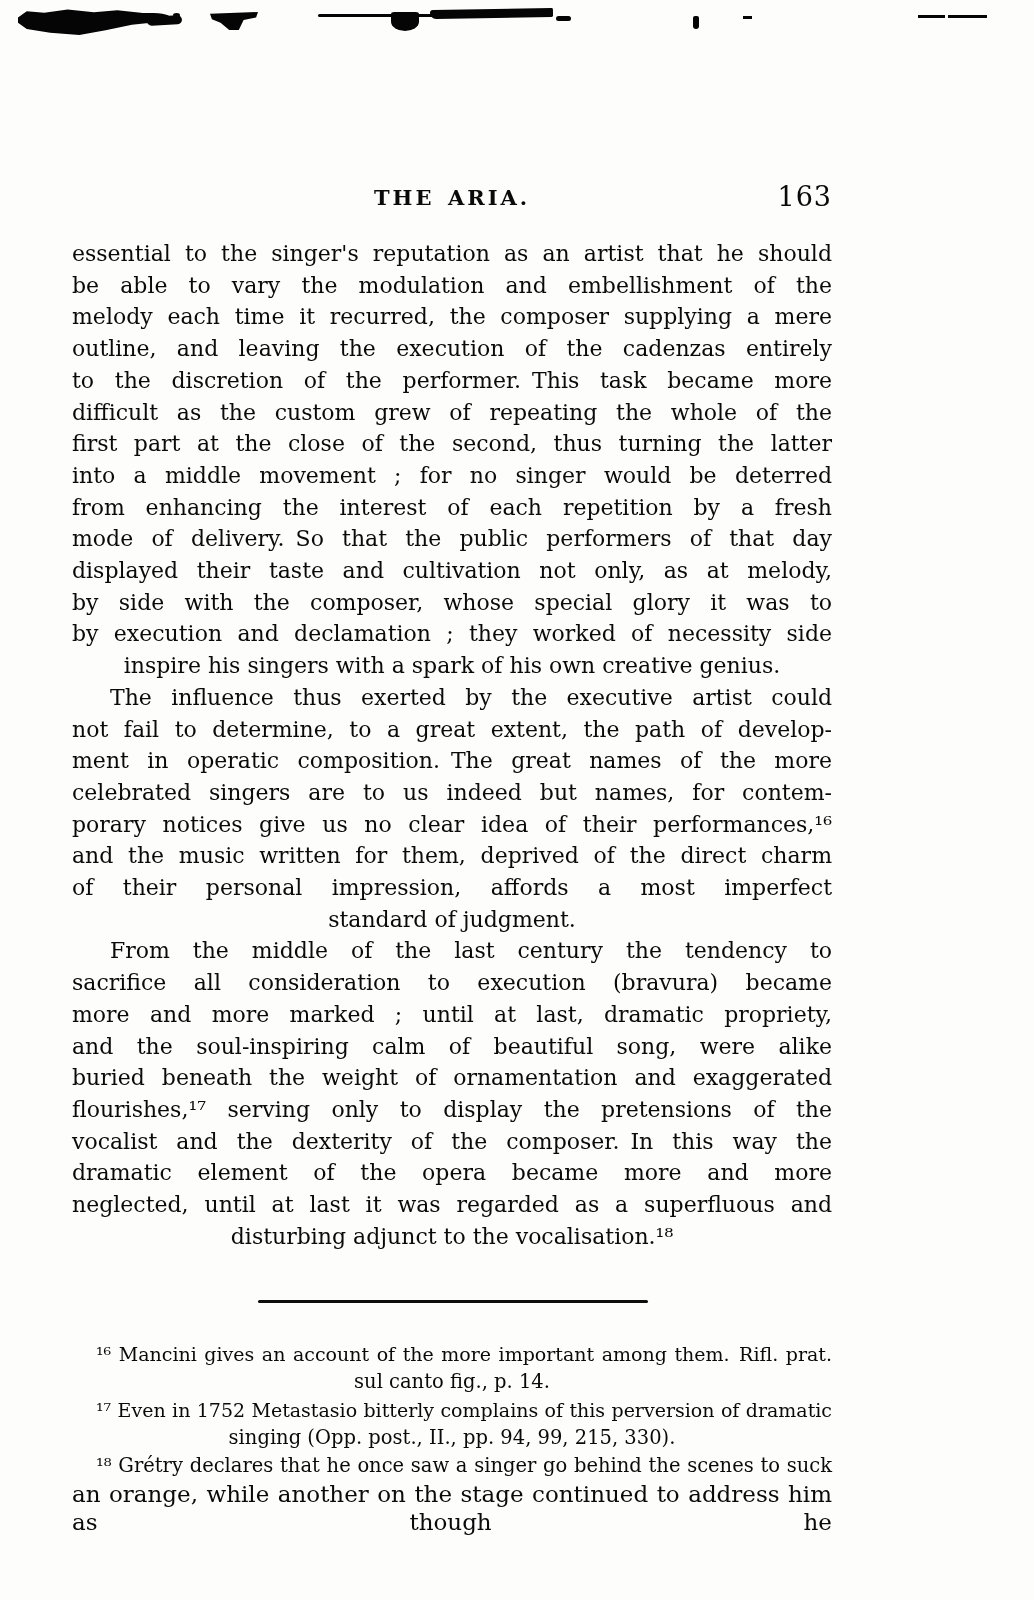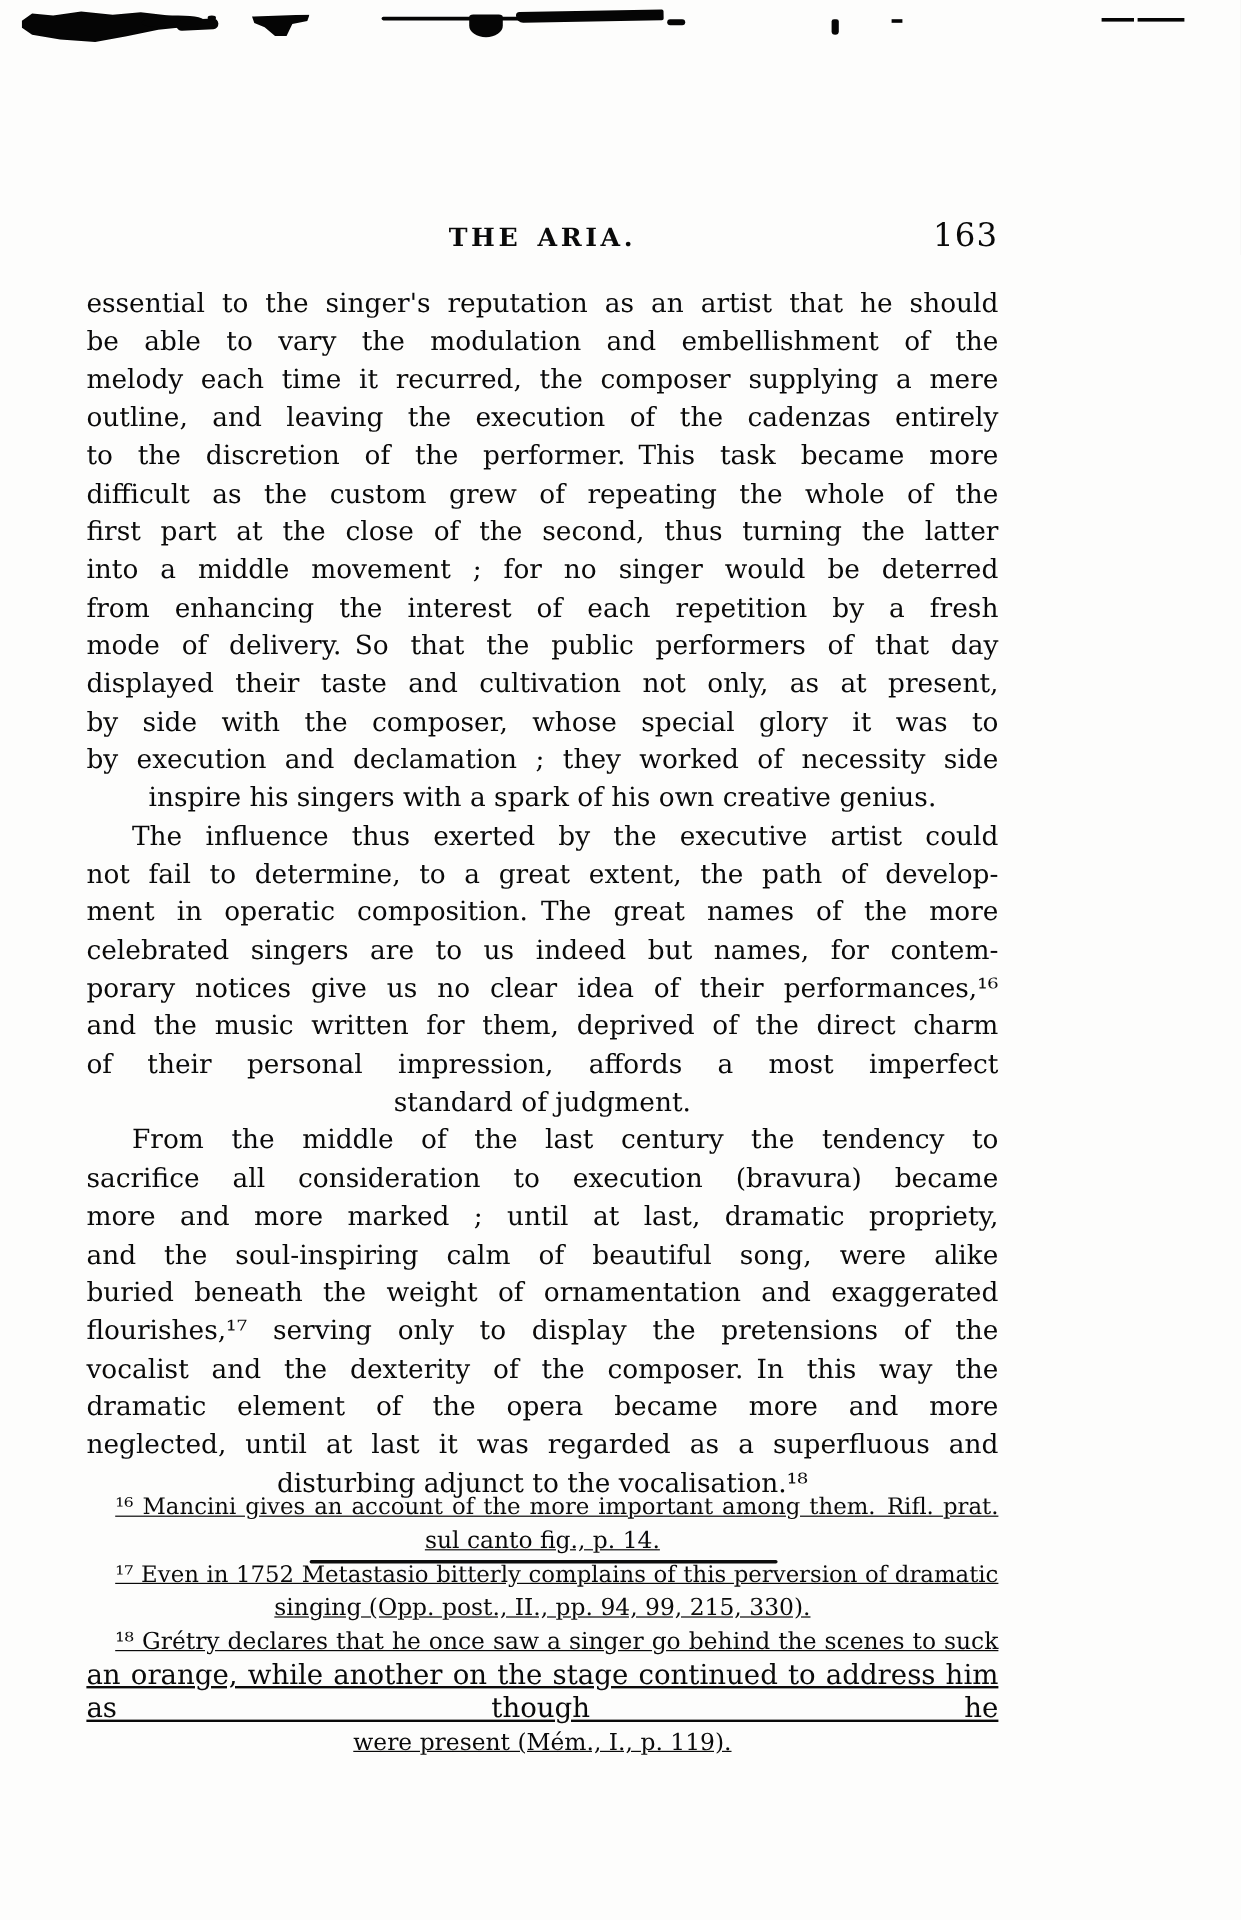"displayed their taste and cultivation" div.line { text: present -> melody }
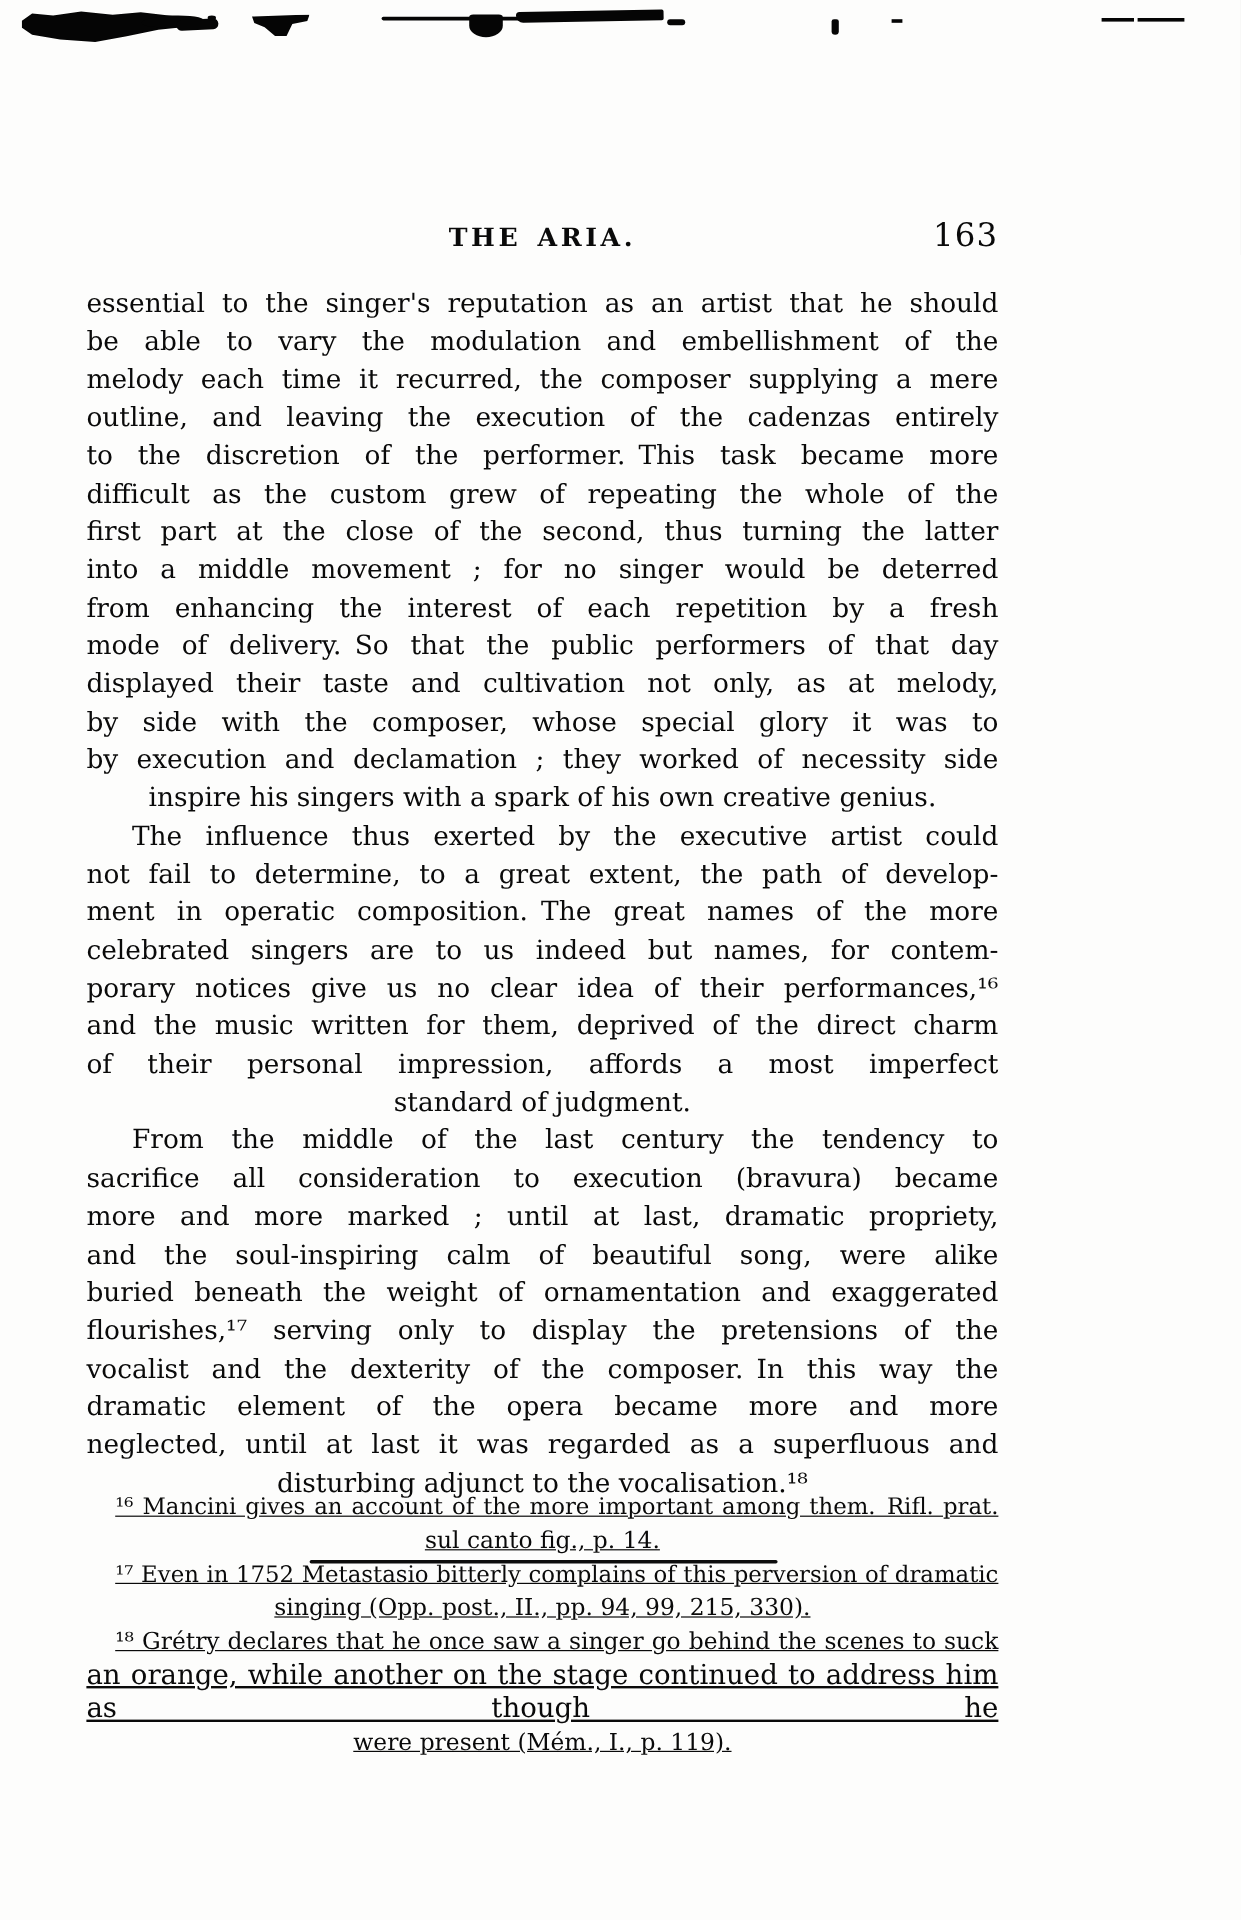"¹⁶ Mancini gives an account" .footnotes { text-decoration: underline -> none; top: 1242px -> 1340px }
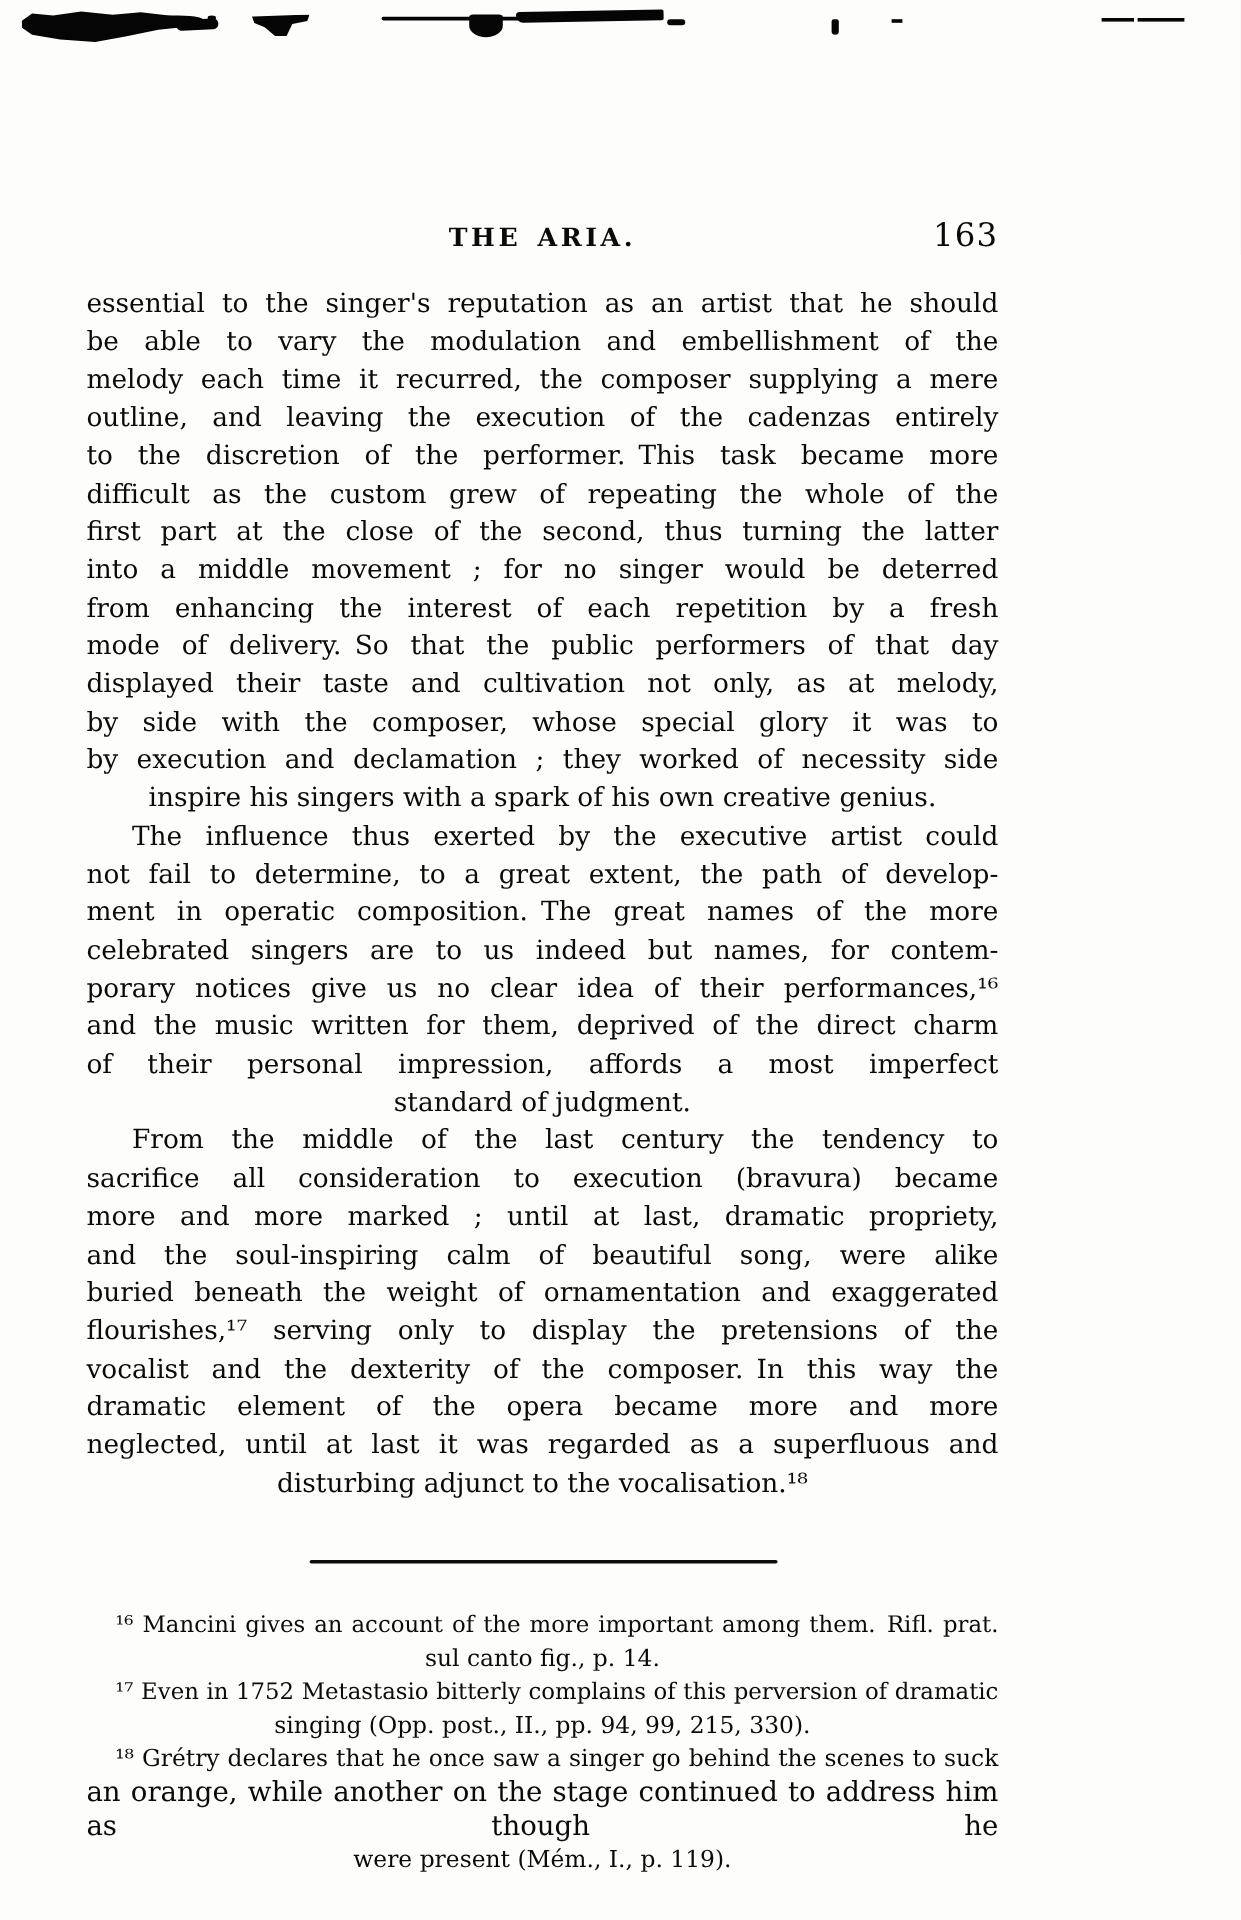"were present (Mém., I., p." div.line { html: <div>were present (Mém., I., p. 119).</div> -> none }
